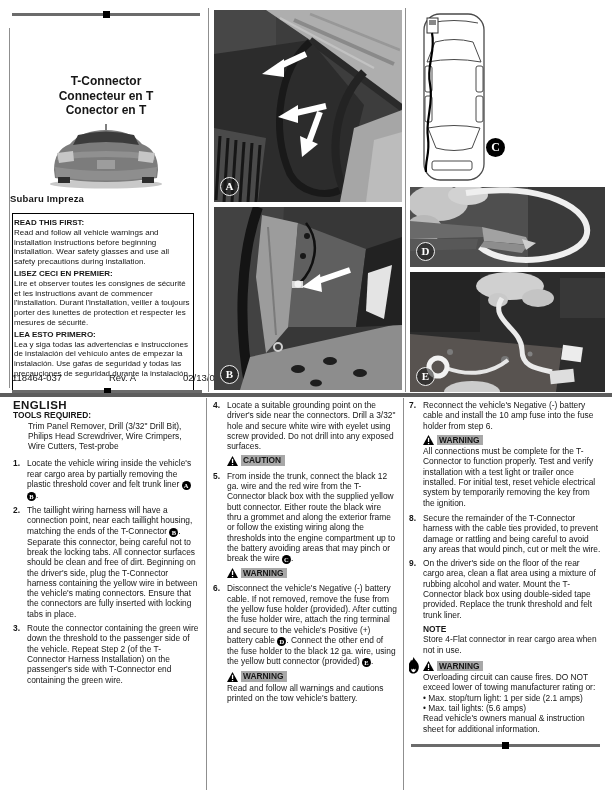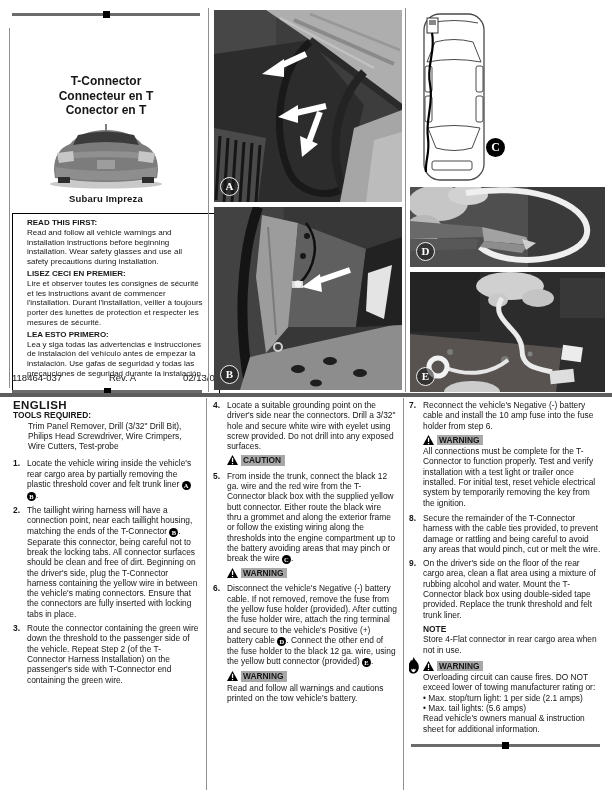"Subaru Impreza" .vehicle { text-align: center -> left }
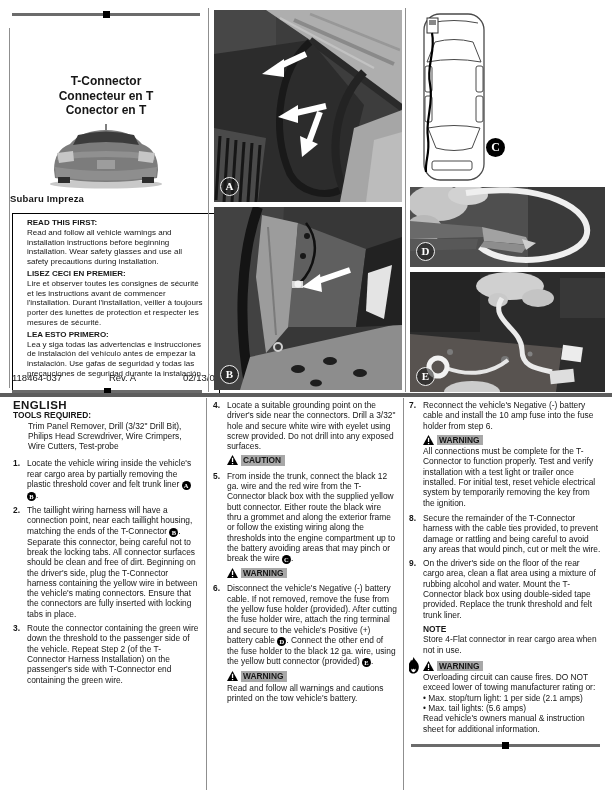"READ THIS FIRST:" .readbox { padding: 4px 14px -> 4px 1px }
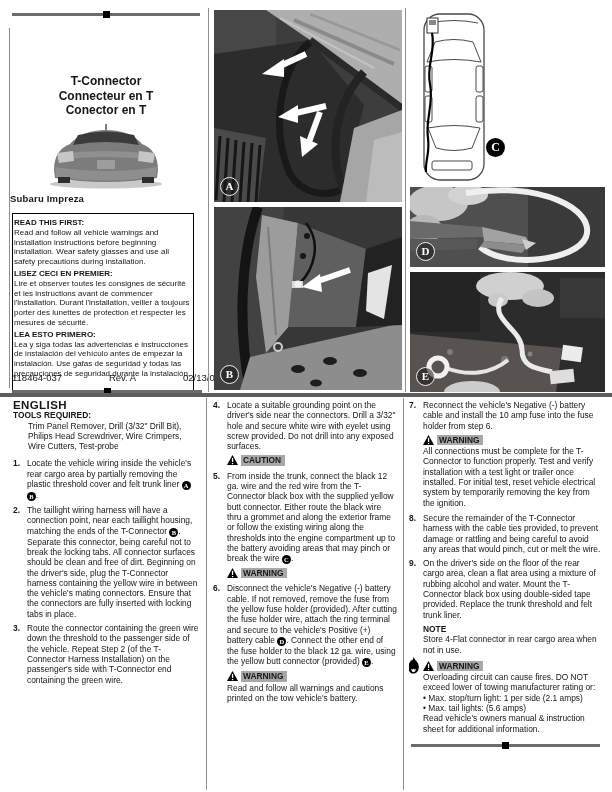"WARNING" .n-head { align-items: flex-start -> flex-end }
